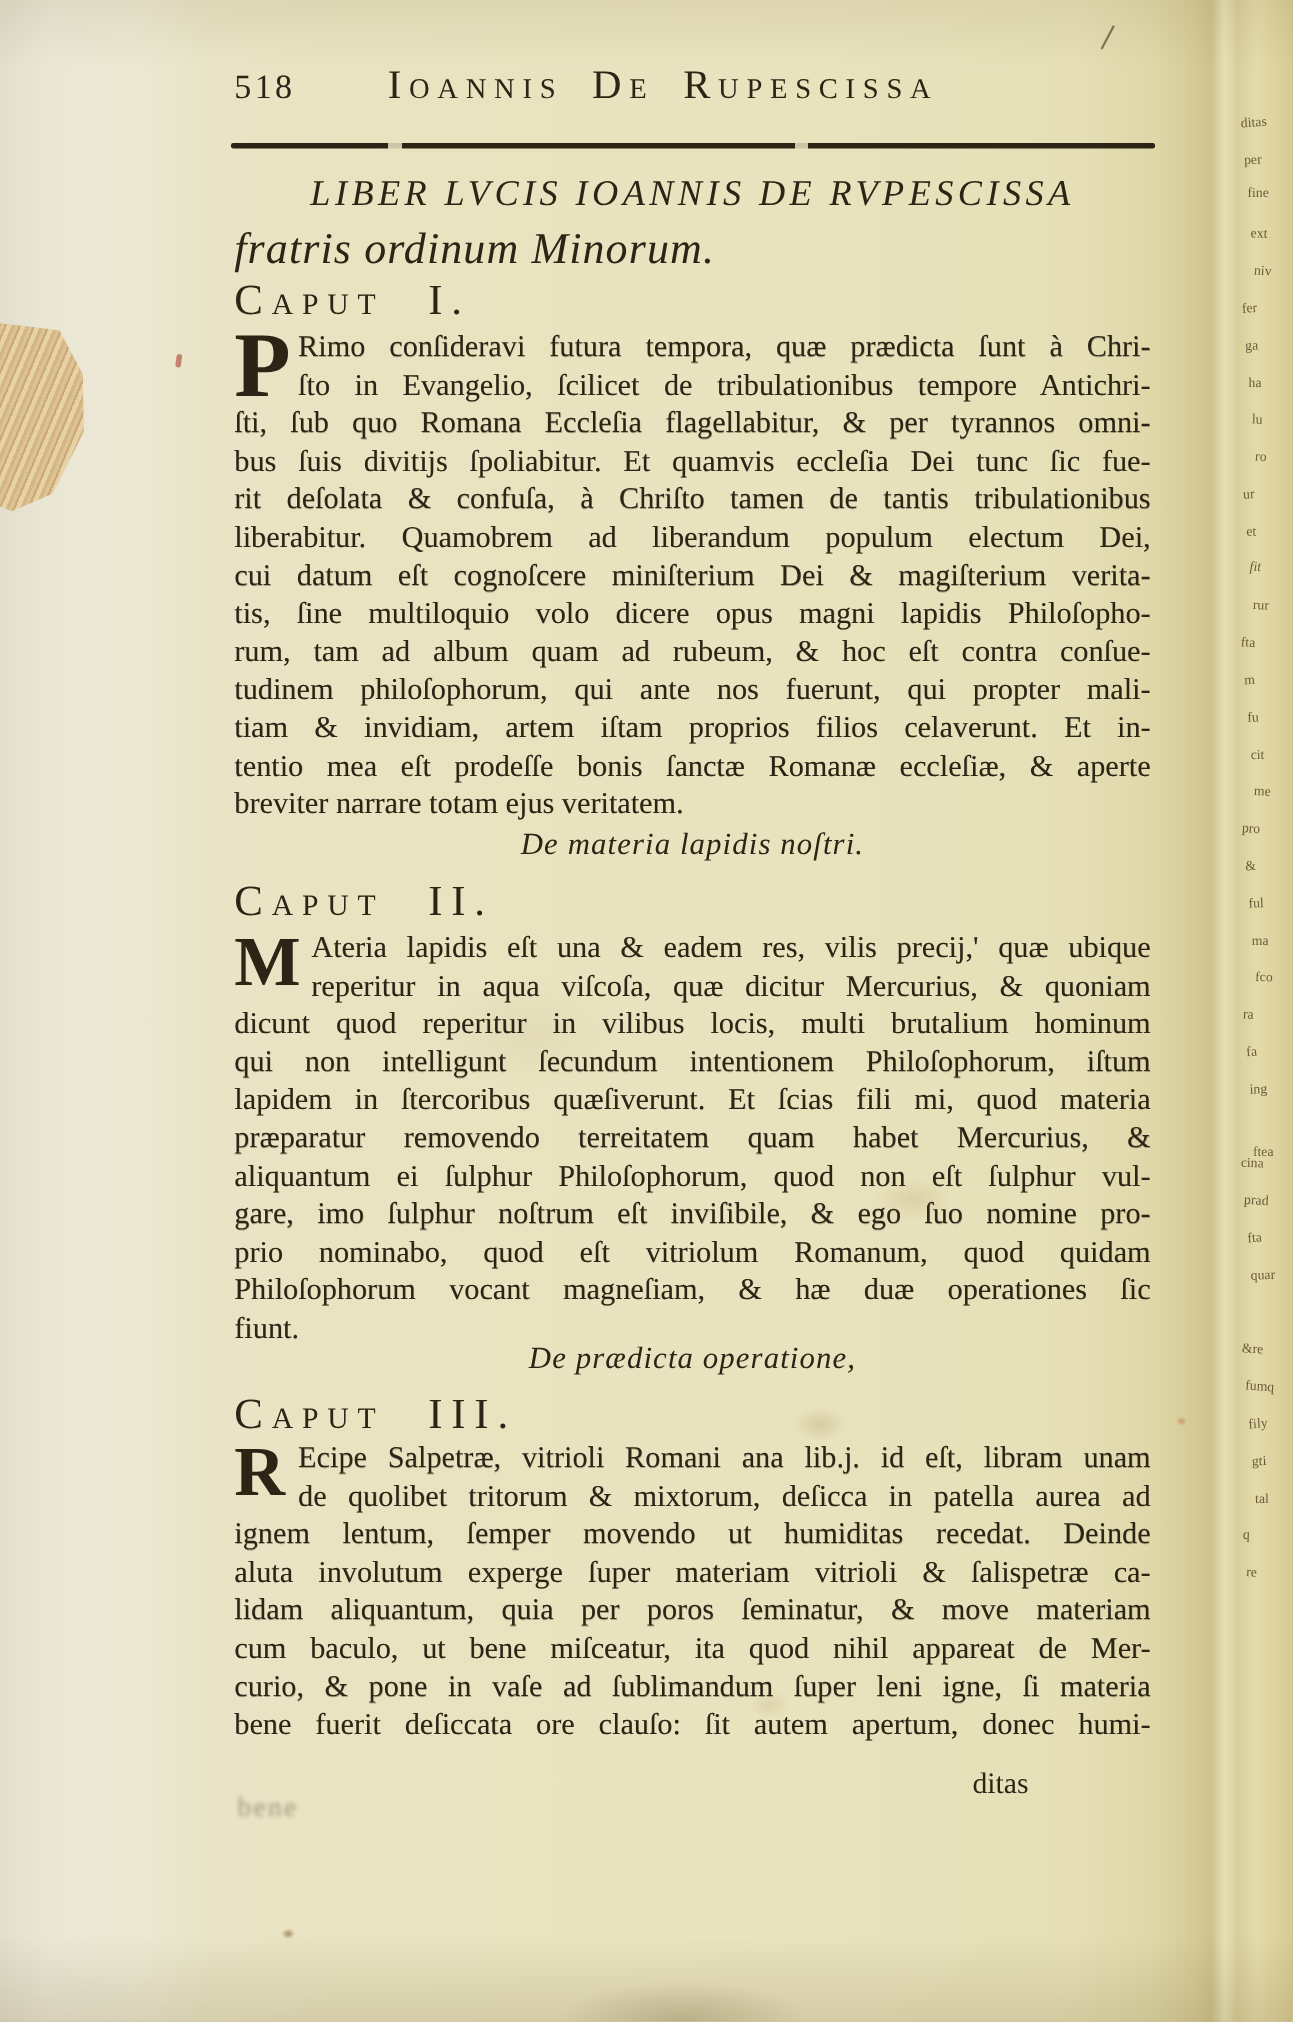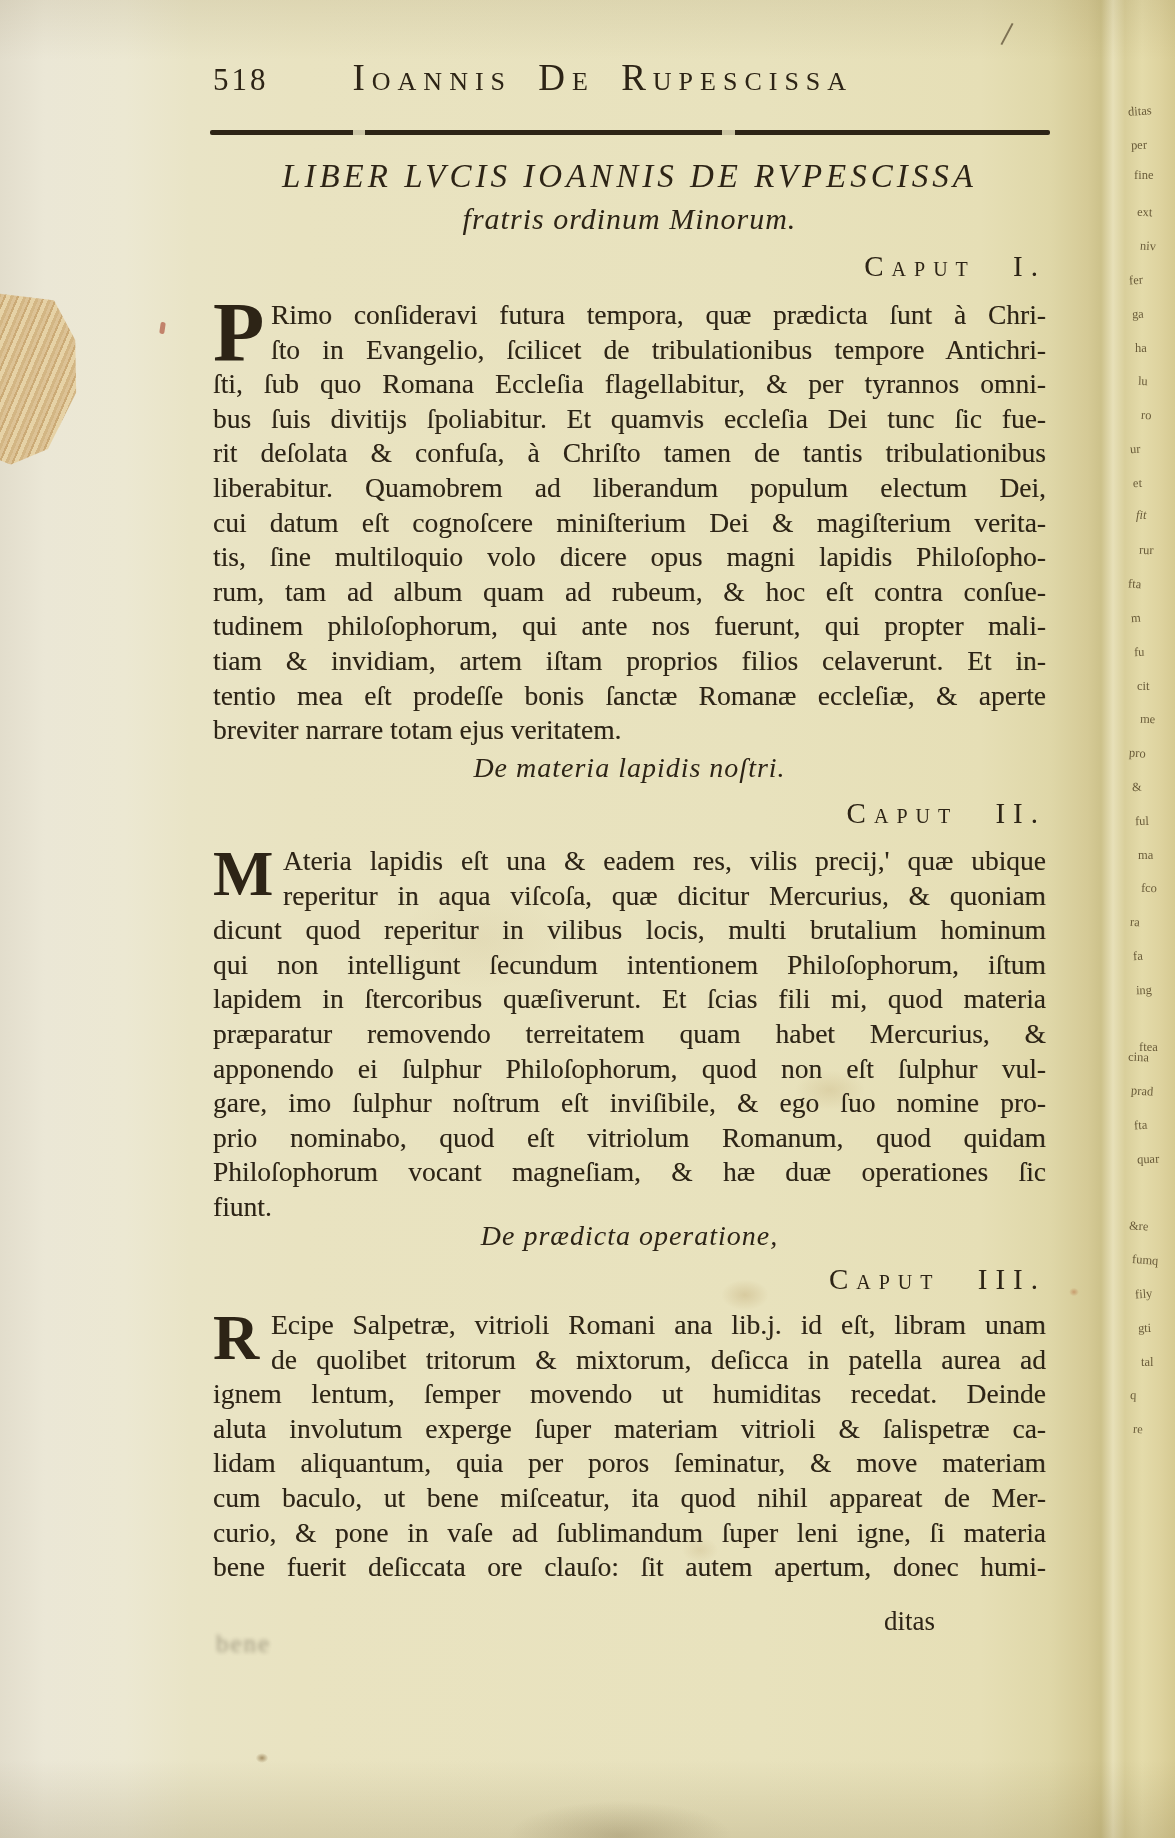"fratris ordinum Minorum." .book-subtitle { font-size: 30px -> 40px; text-align: center -> left }
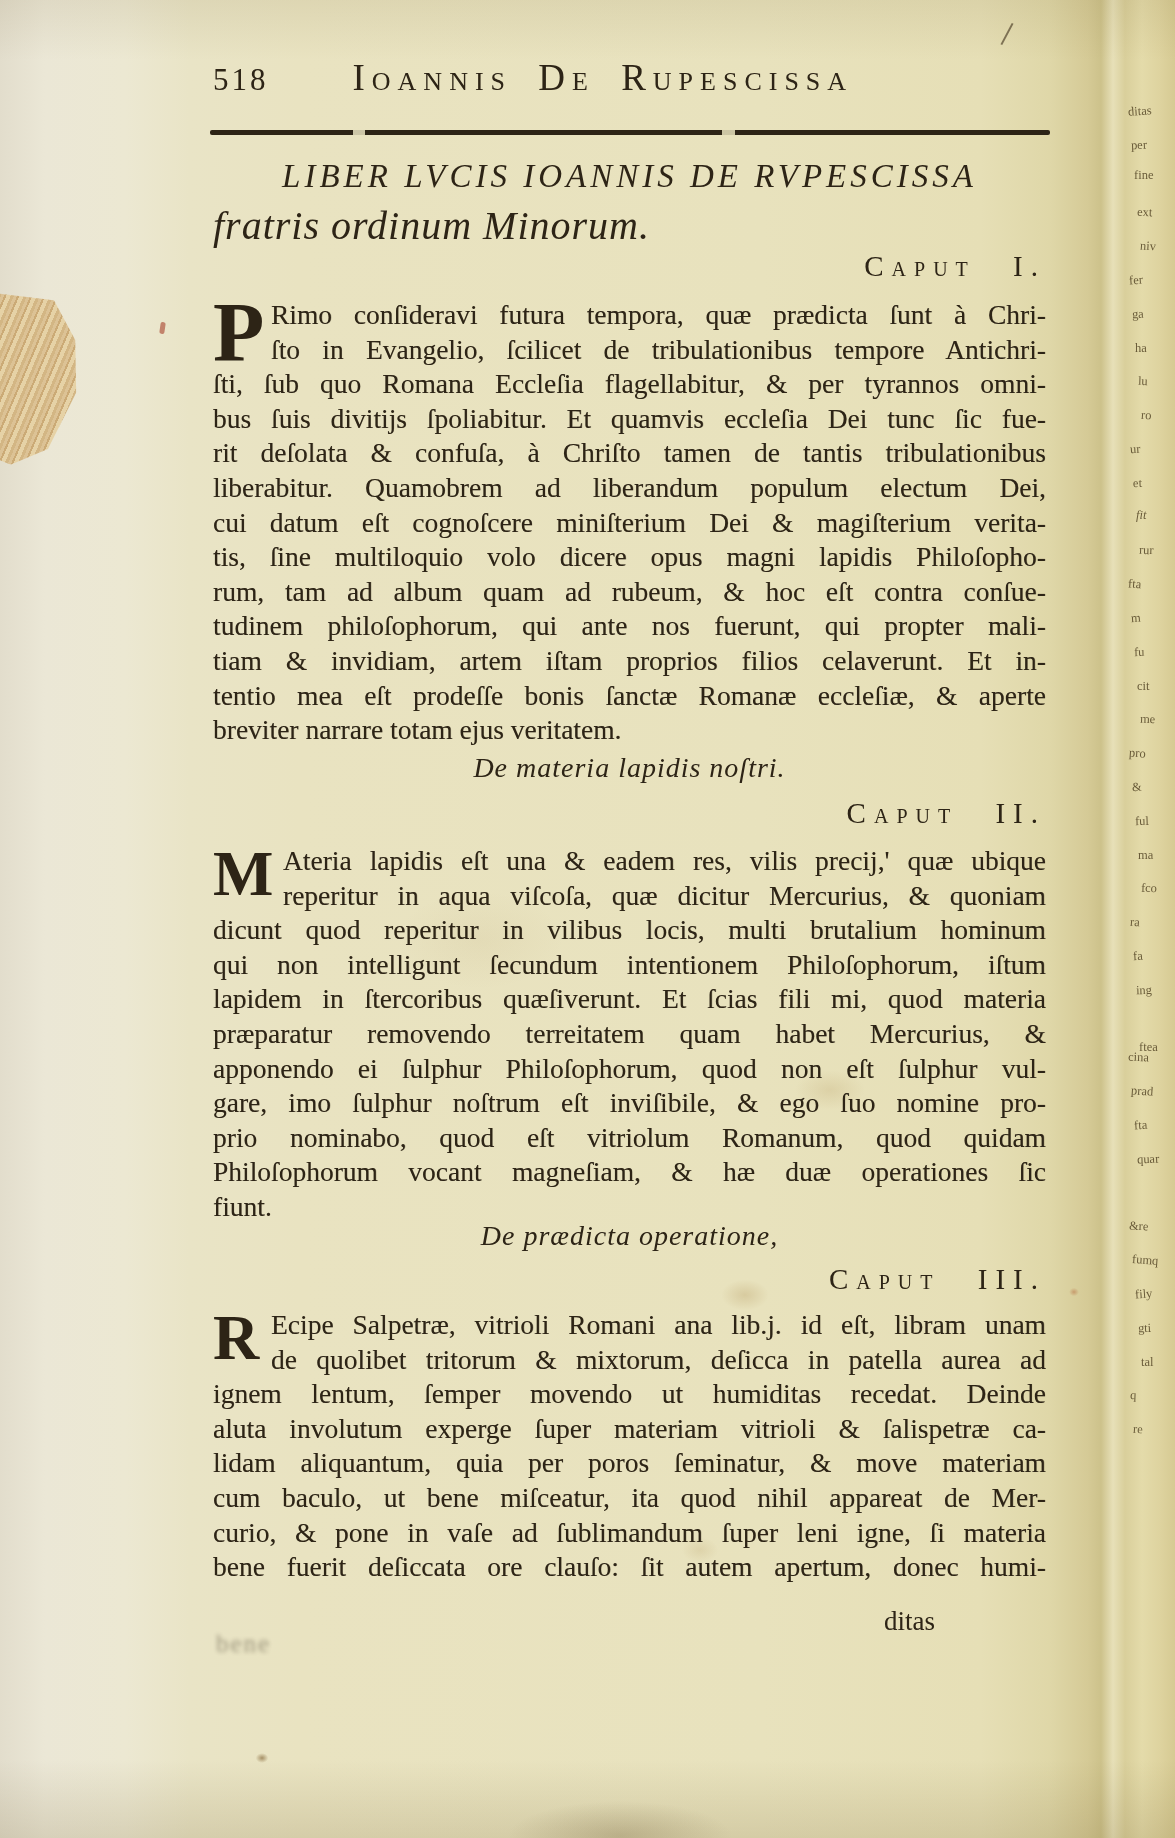"Caput I." .caput { font-size: 29px -> 39px; text-align: right -> left }
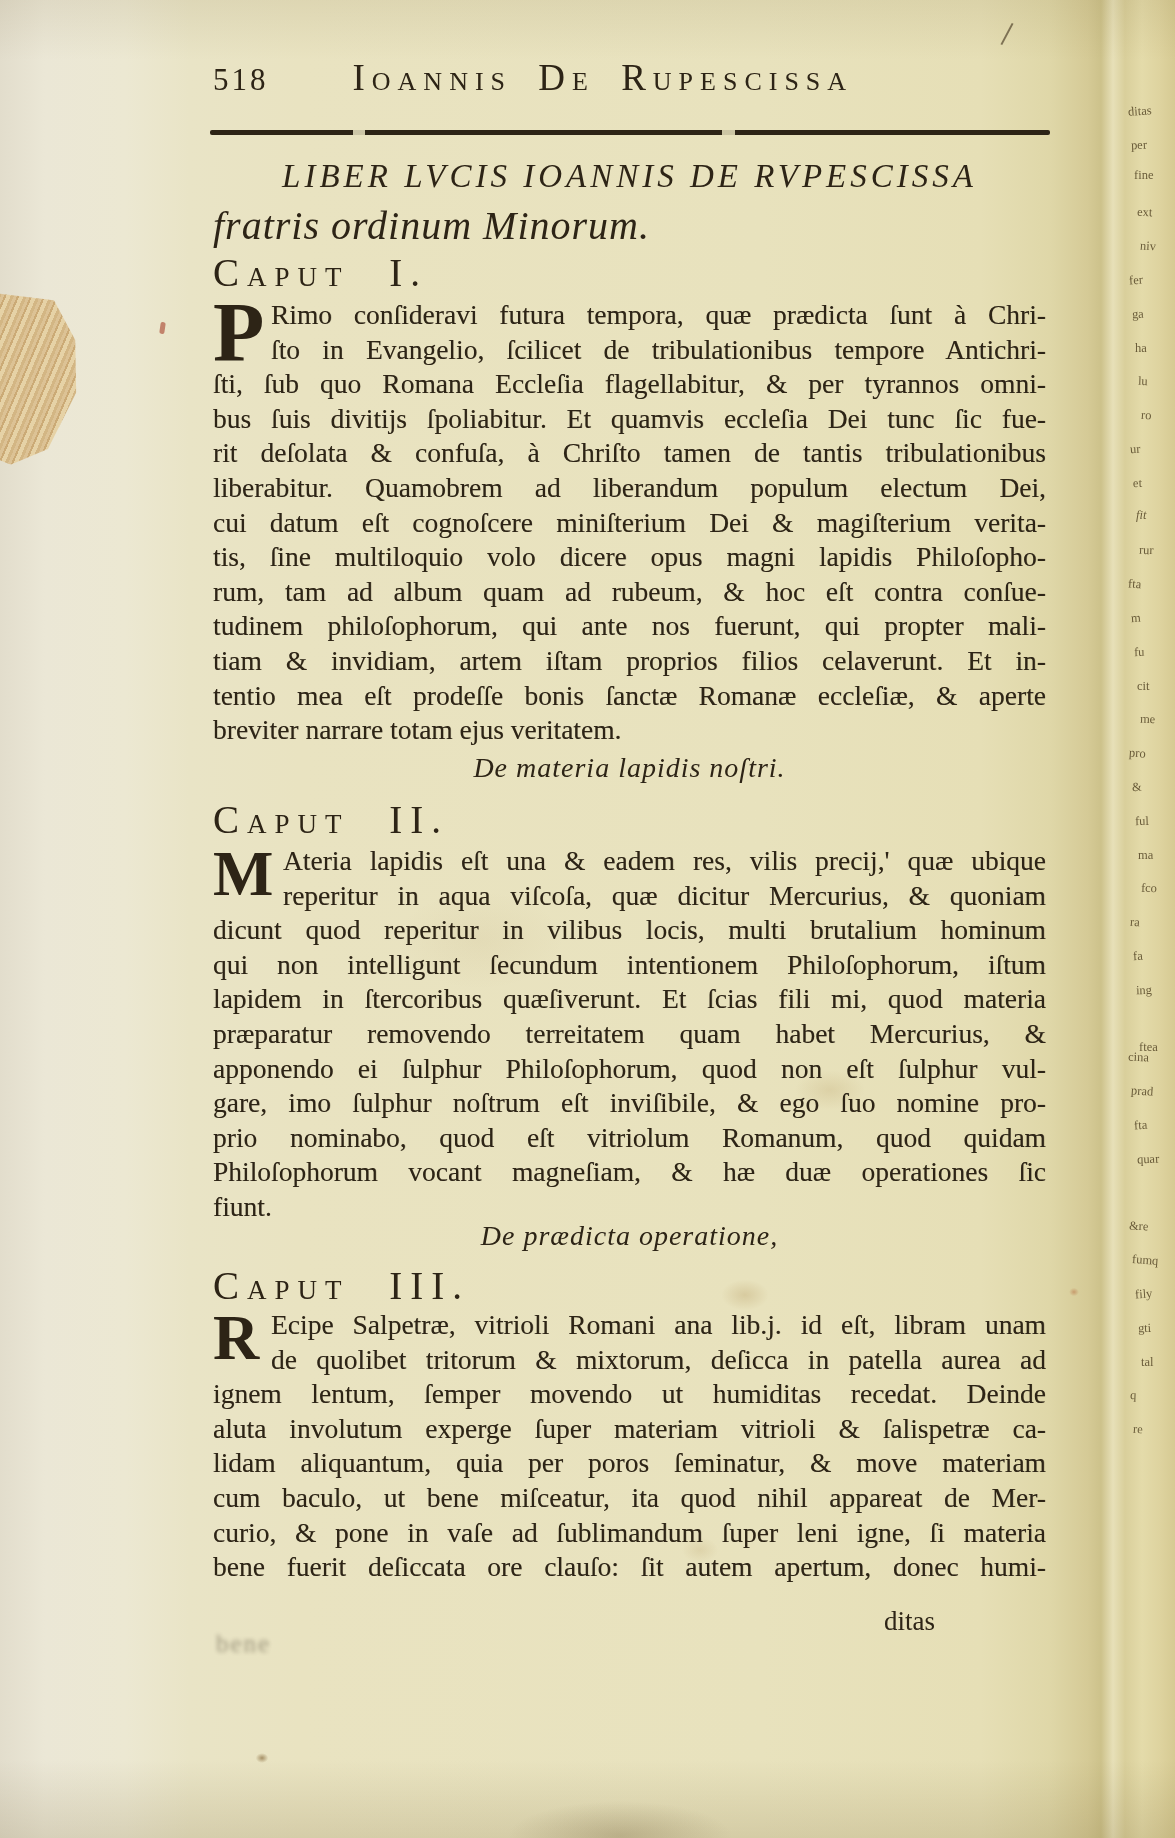"apponendo ei ſulphur Philoſophorum, quod" div.tline { text: apponendo -> aliquantum }
